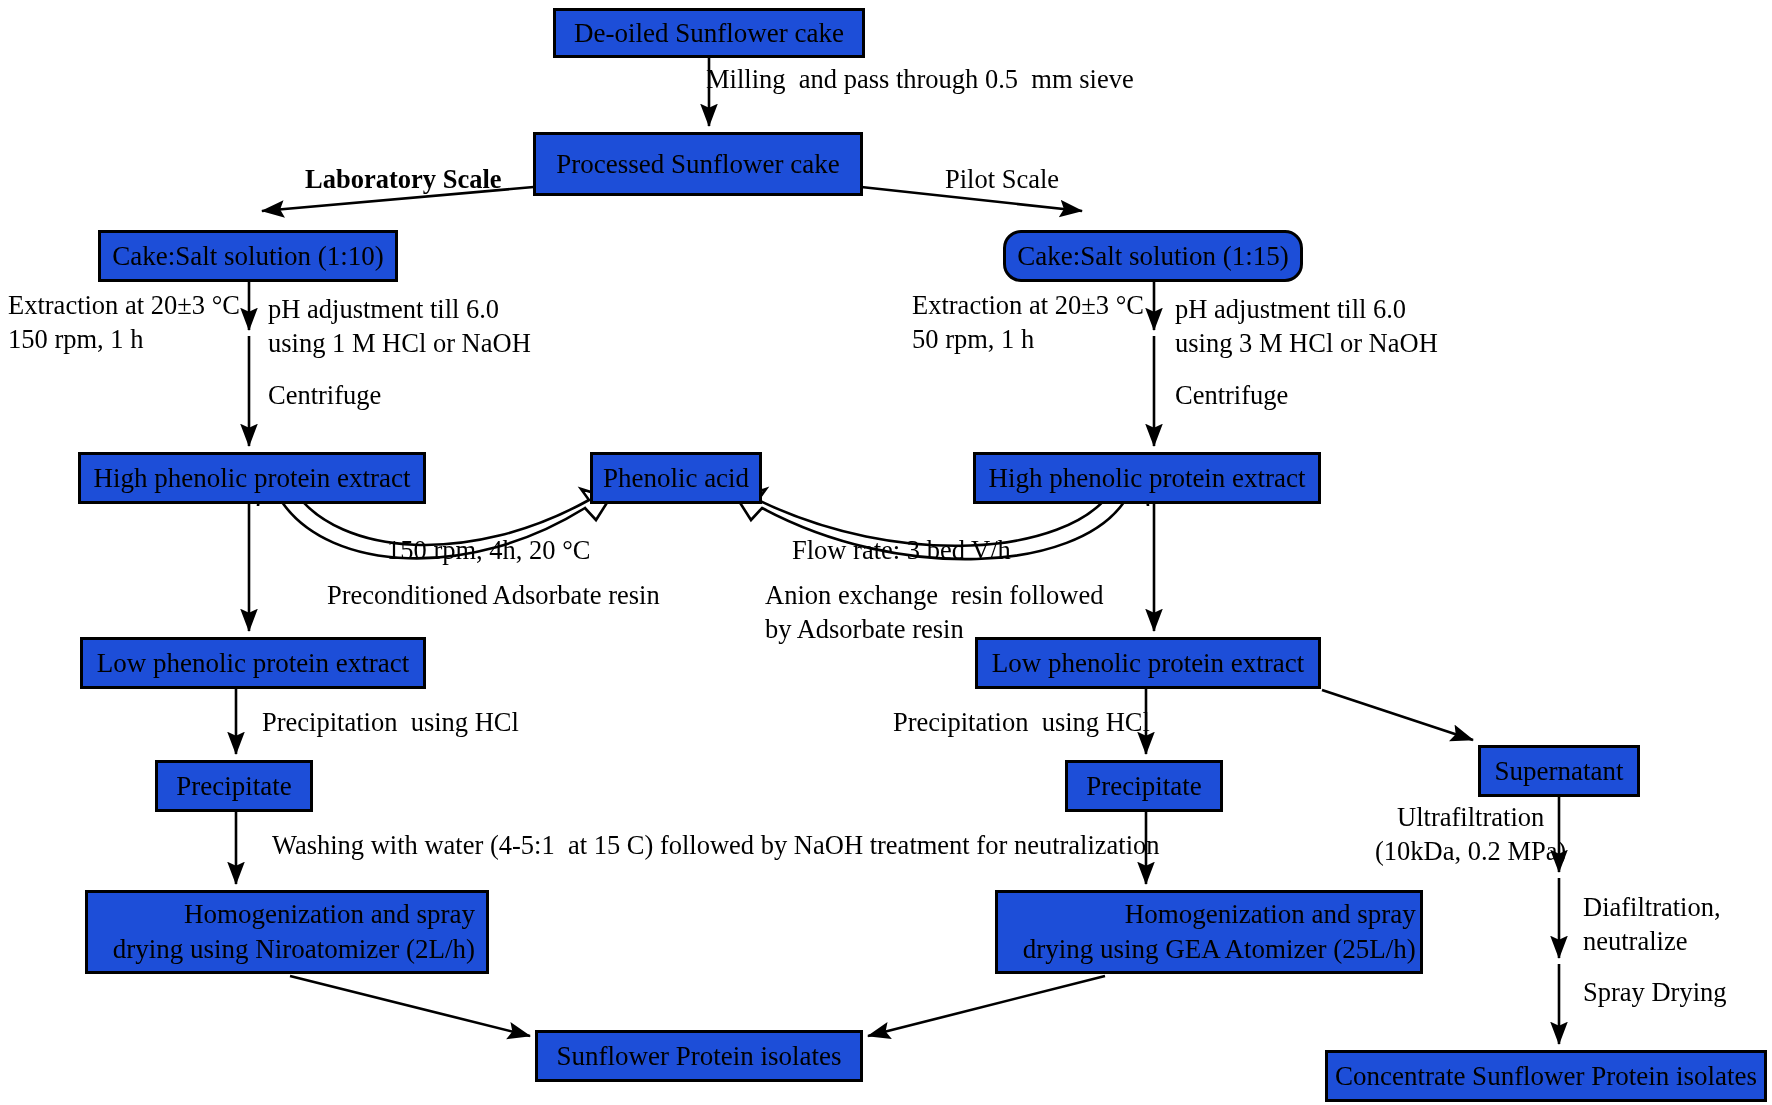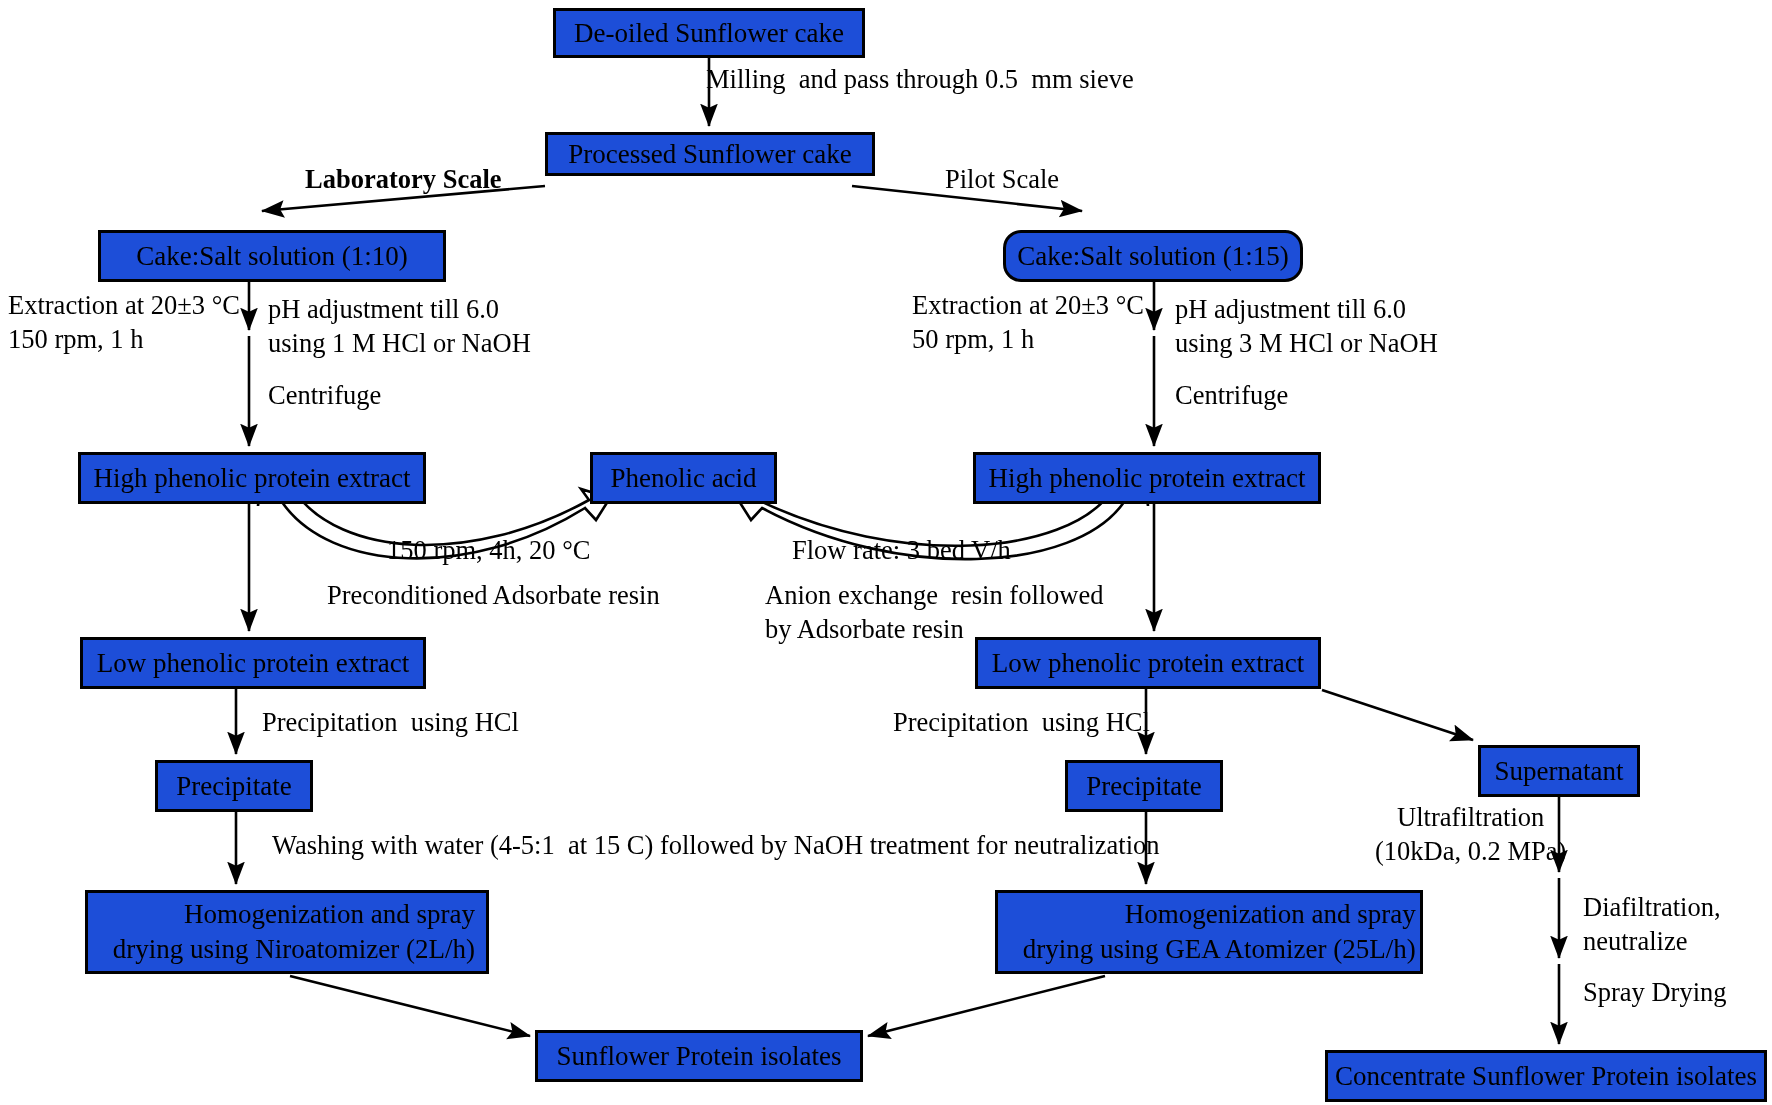"Processed Sunflower cake" div.node { height: 44px -> 64px; margin-left: 12px -> none }
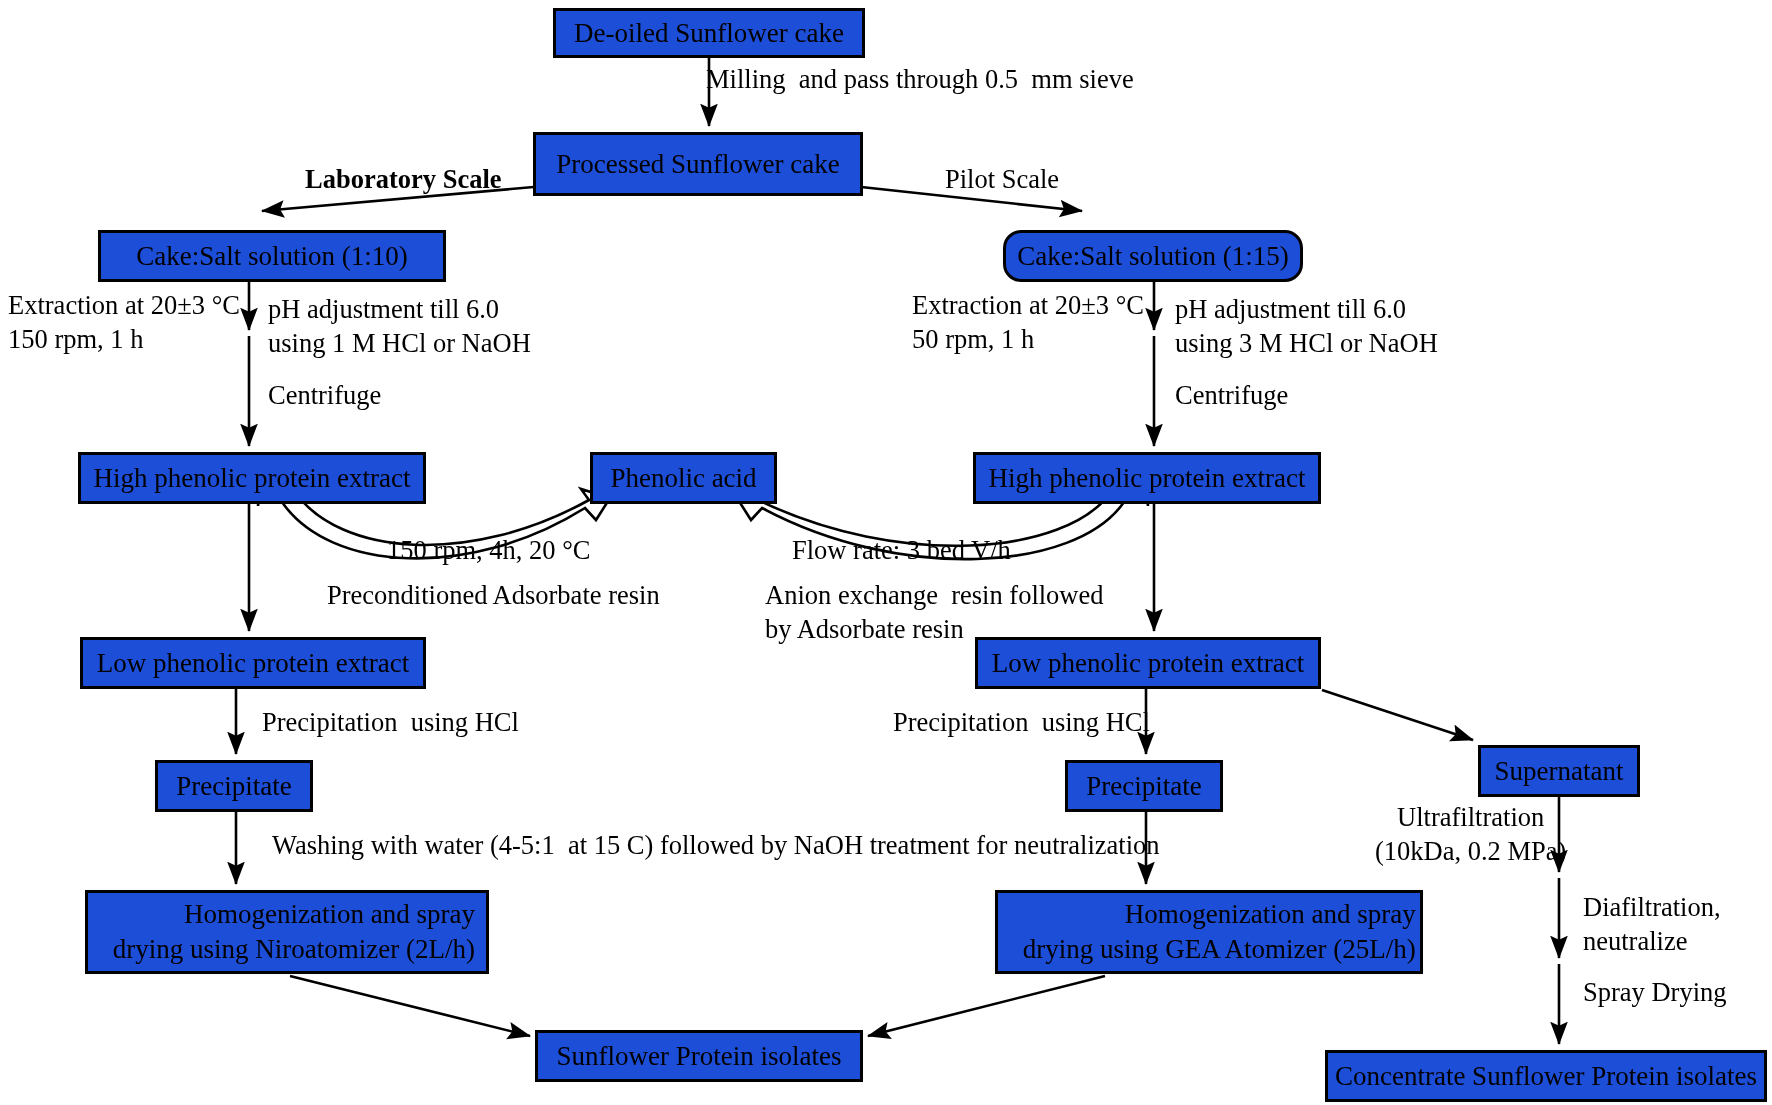"Cake:Salt solution (1:10)" div.node { width: 348px -> 300px }
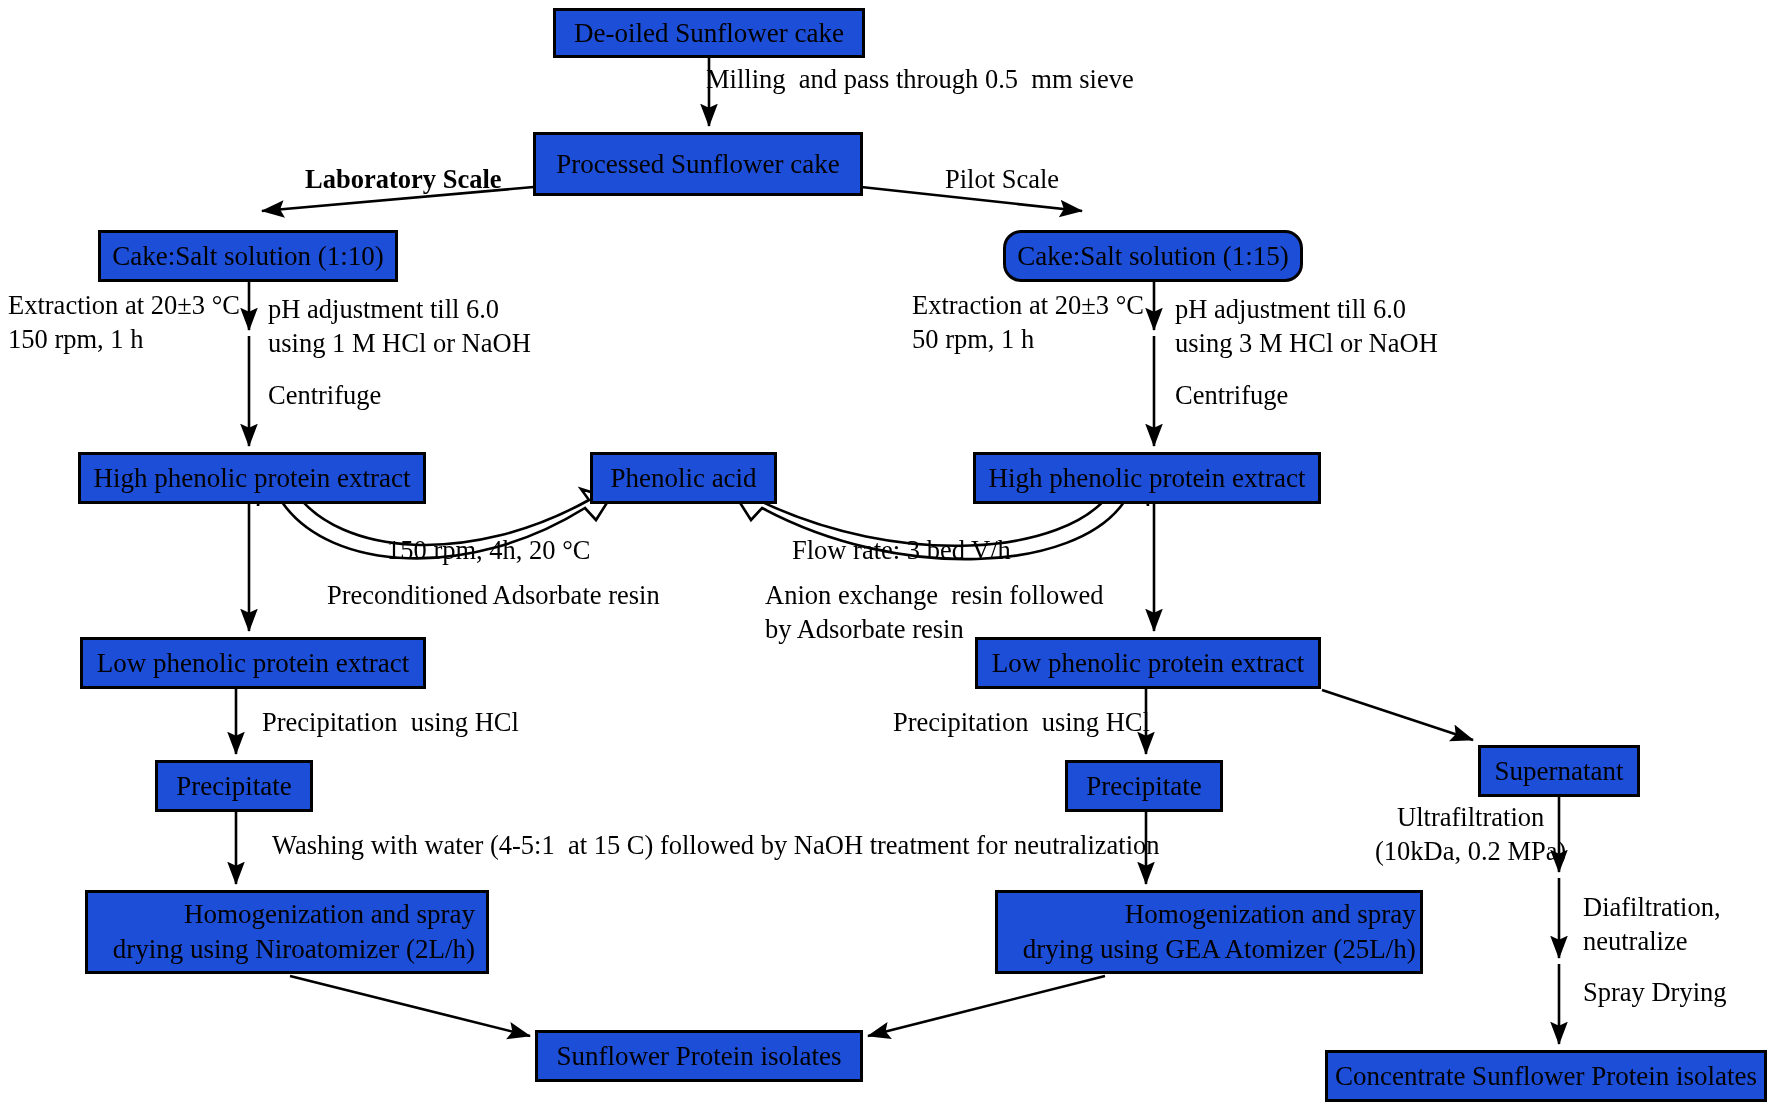"Phenolic acid" div.node { width: 187px -> 172px }
